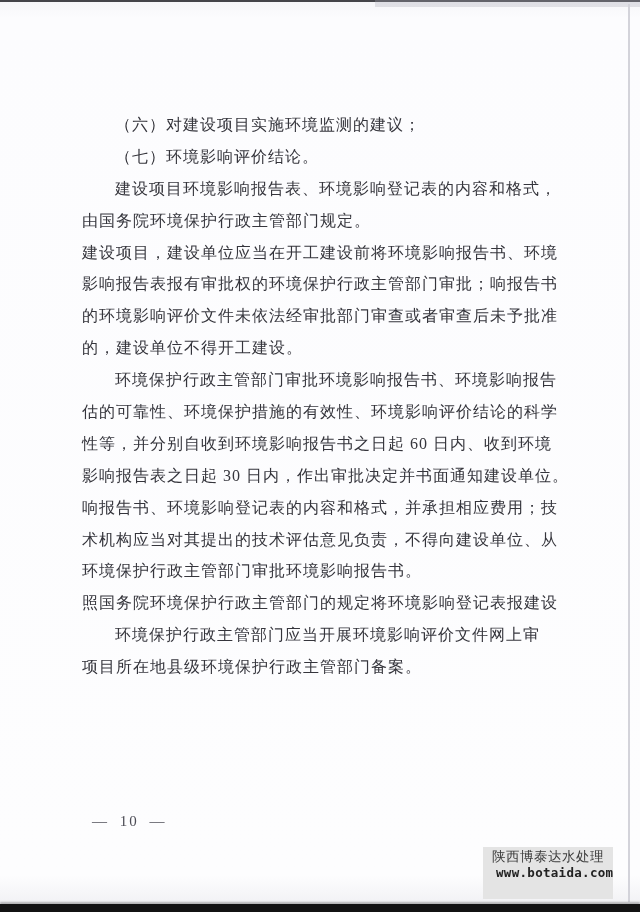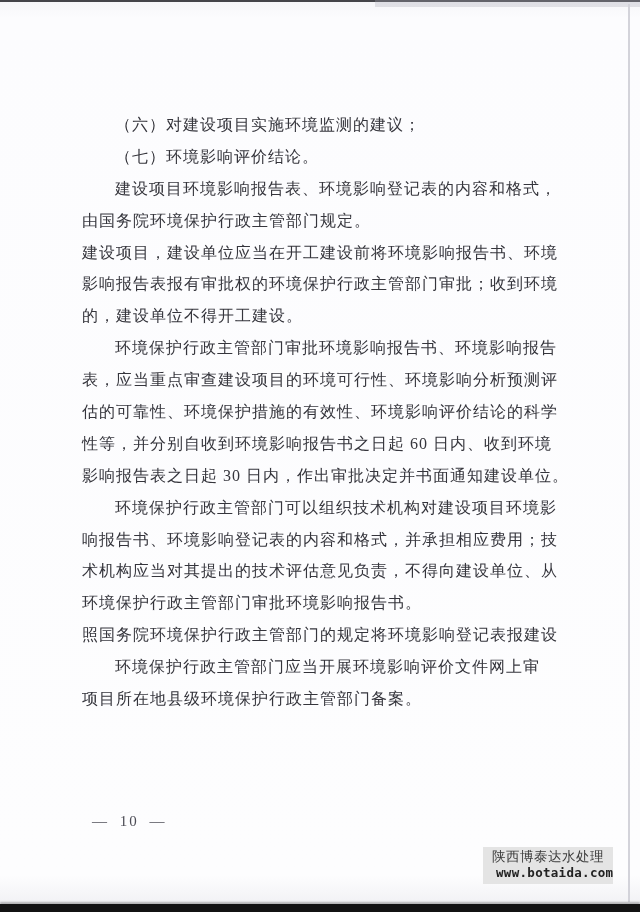"影响报告表报有审批权的环境保护行政主管部门审批；收到环境" div.line { text: 收到环境 -> 响报告书 }
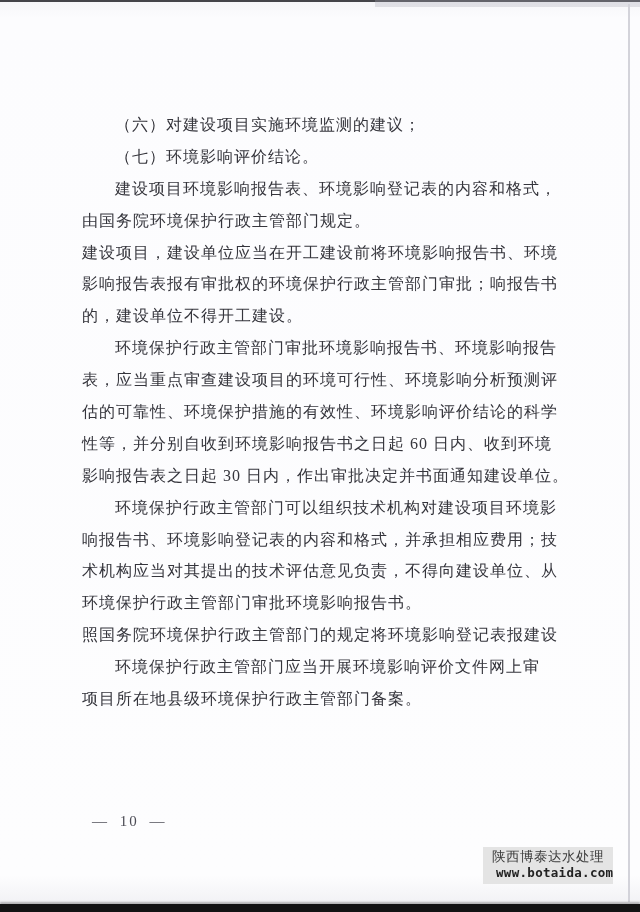"的环境影响评价文件未依法经审批部门审查或者审查后未予批准" div.line { html: none -> <div>的环境影响评价文件未依法经审批部门审查或者审查后未予批准</div> }
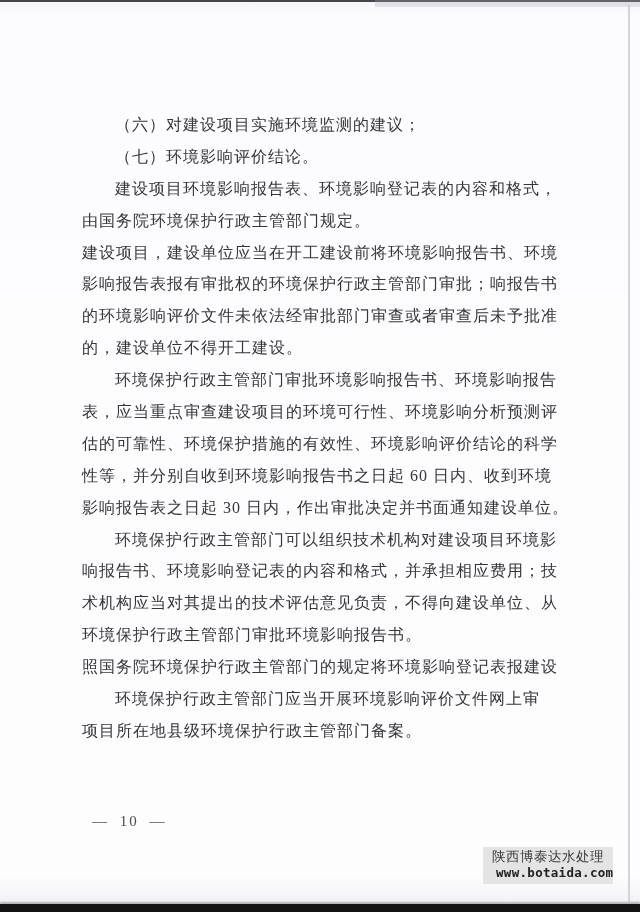"表，应当重点审查建设项目的环境可行性、环境影响分析预测评" div.line { html: <div>表，应当重点审查建设项目的环境可行性、环境影响分析预测评</div> -> none }
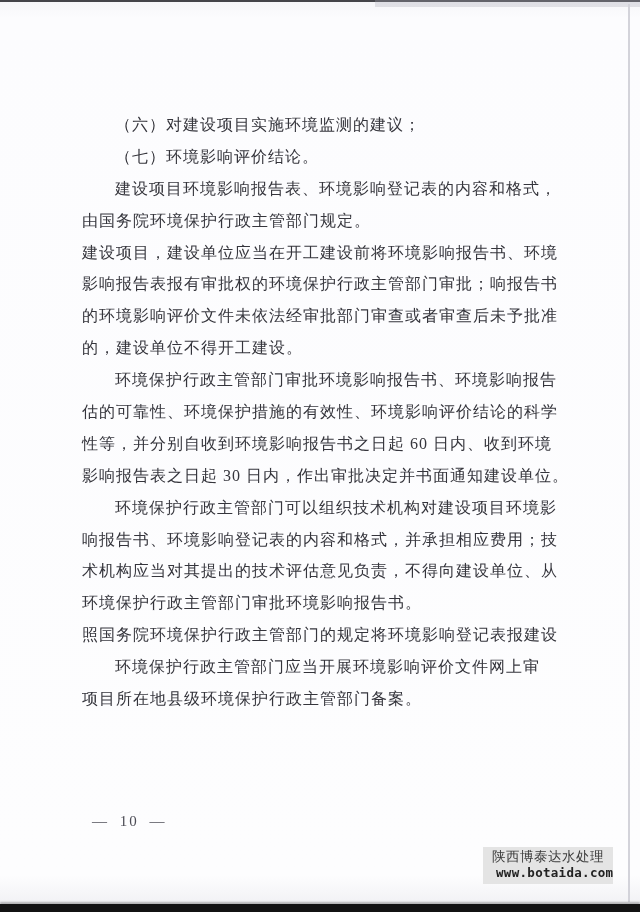"环境保护行政主管部门可以组织技术机构对建设项目环境影" div.line { html: <div>环境保护行政主管部门可以组织技术机构对建设项目环境影</div> -> none }
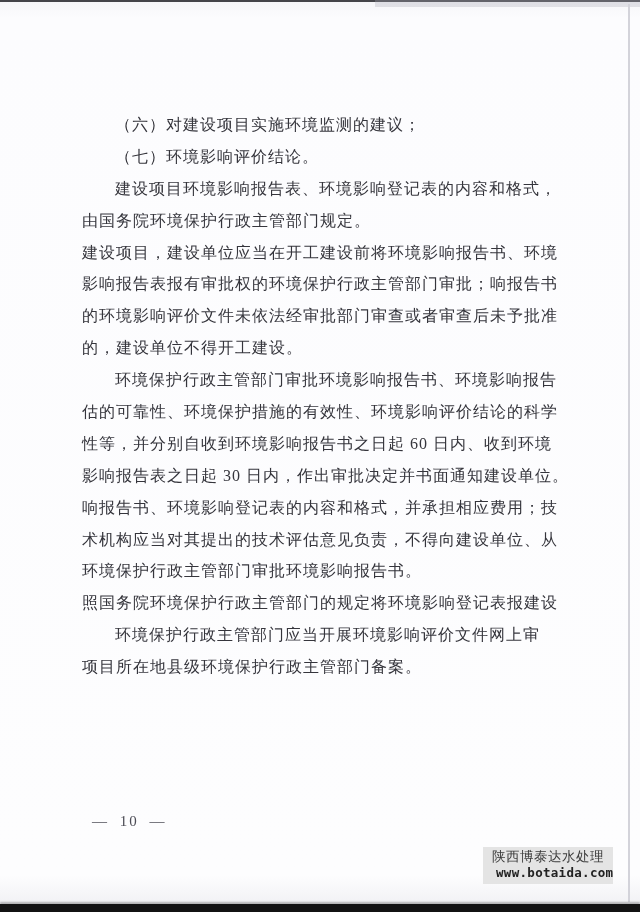"陕西博泰达水处理" .watermark { height: 37px -> 52px }
